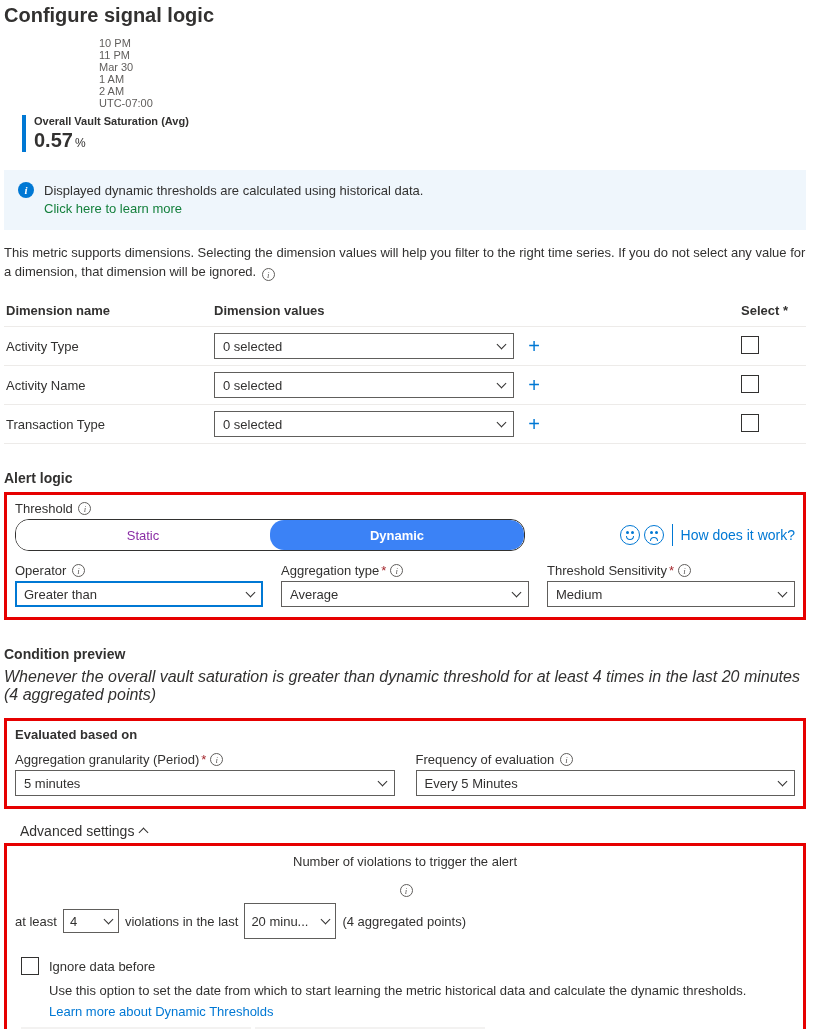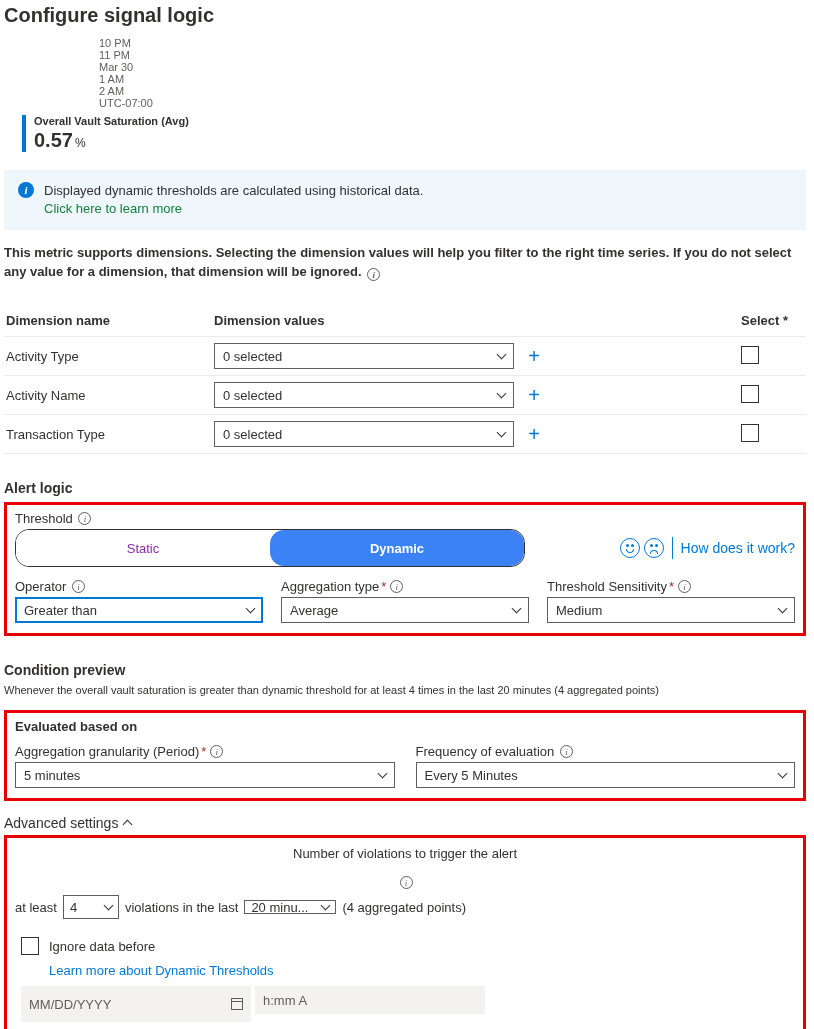"This metric supports dimensions." .help-text { font-weight: bold -> none; margin-bottom: 26px -> 16px }
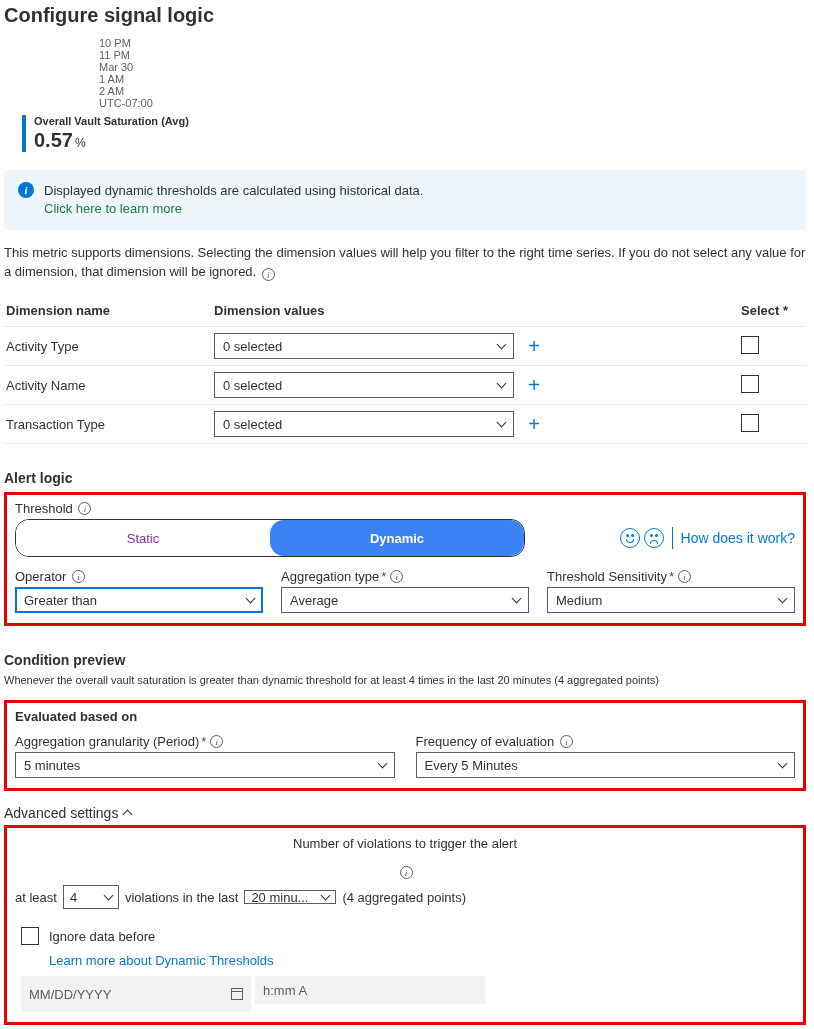"Static" .pill-group { height: 38px -> 32px }
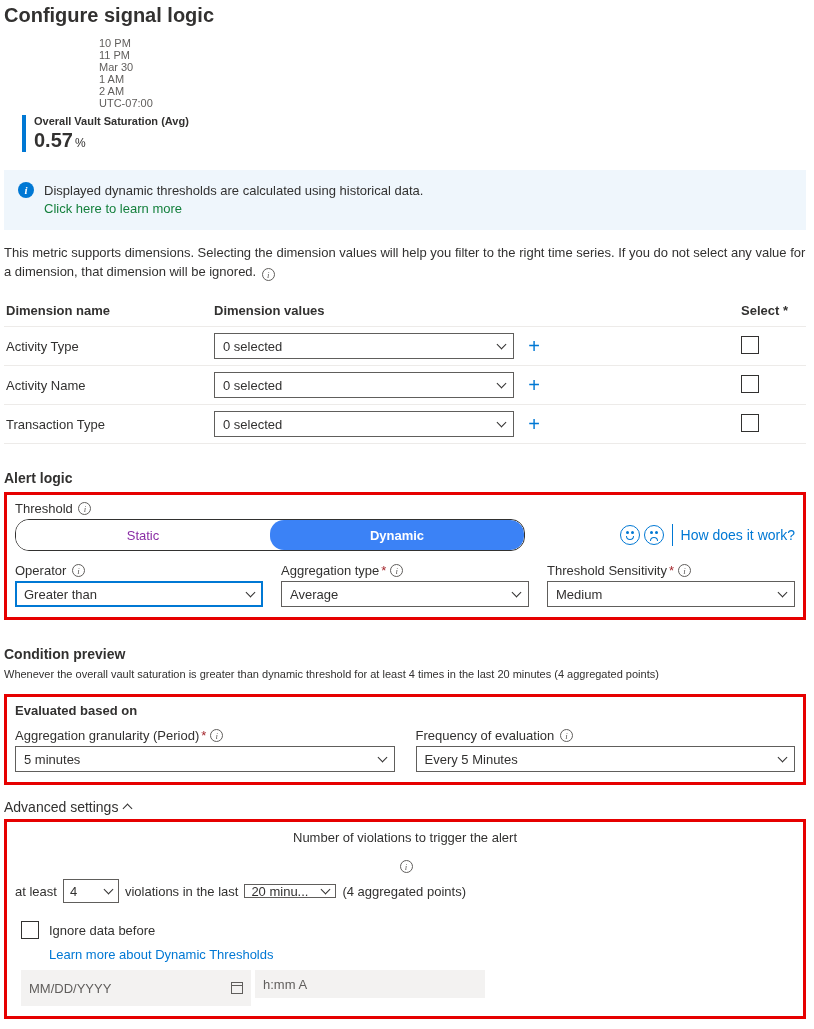"Whenever the overall vault saturation" .preview-text { font-size: 11px -> 16px; font-style: none -> italic }
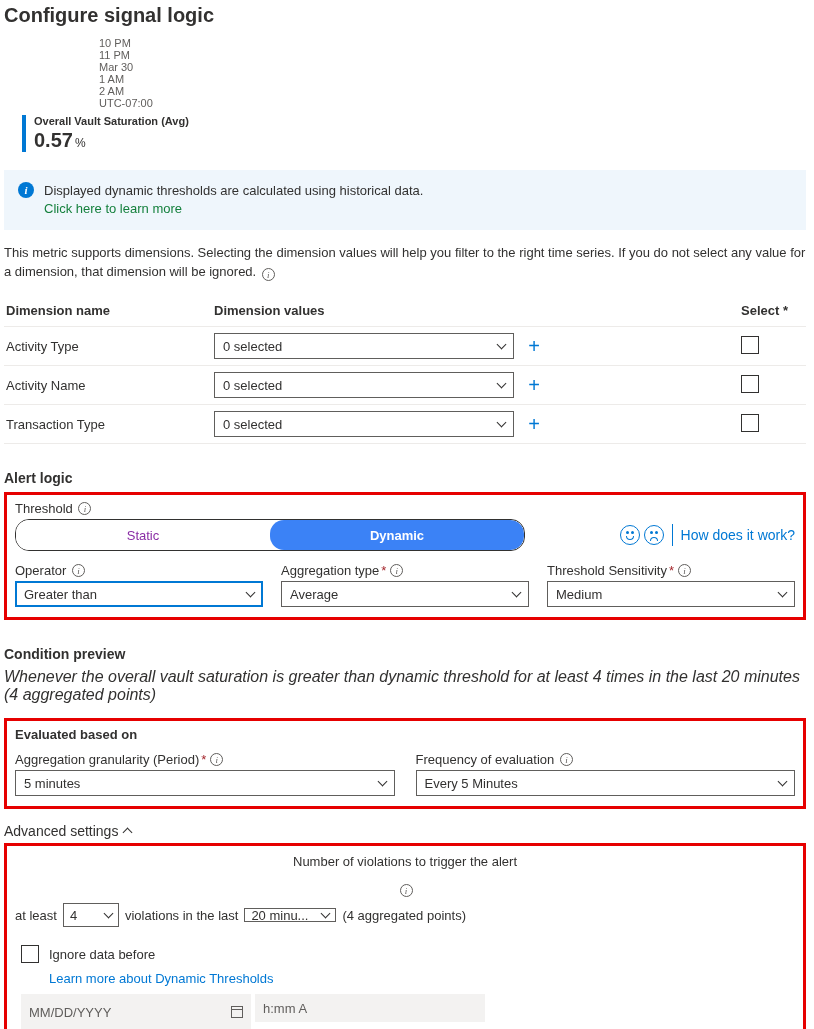"Advanced settings" .adv-row { margin: 14px 0 2px 0 -> 14px 0 2px 16px }
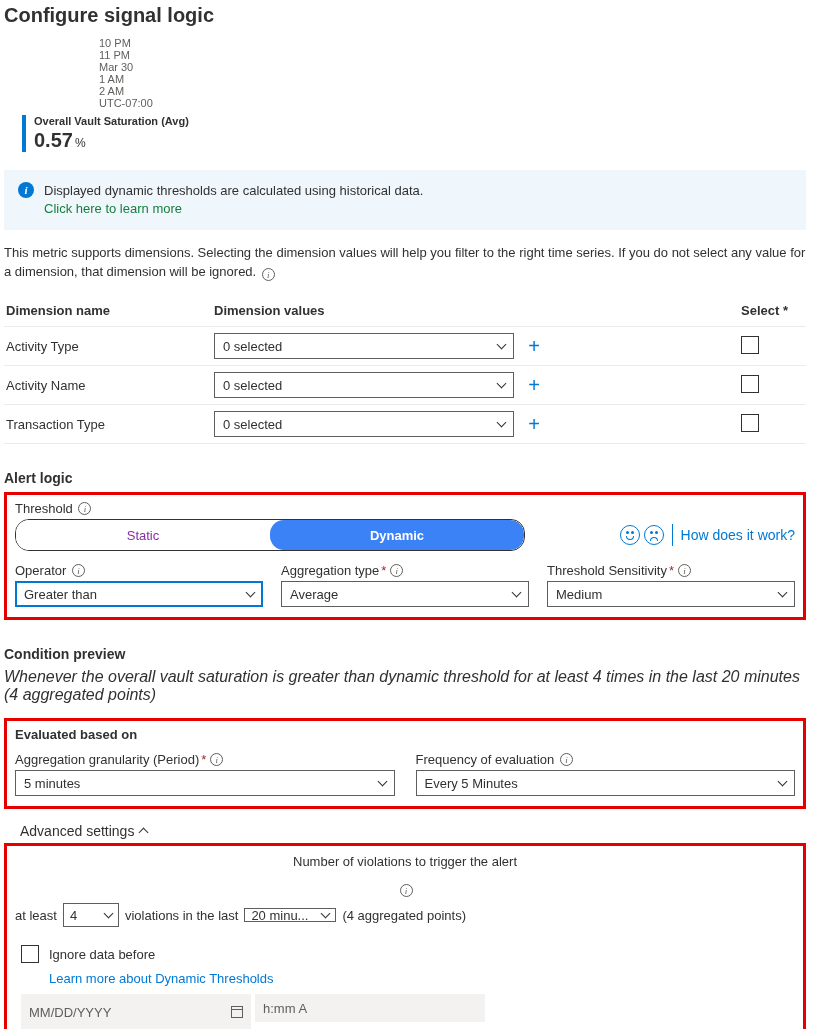"20 minu..." .mid-select { height: 14px -> 36px }
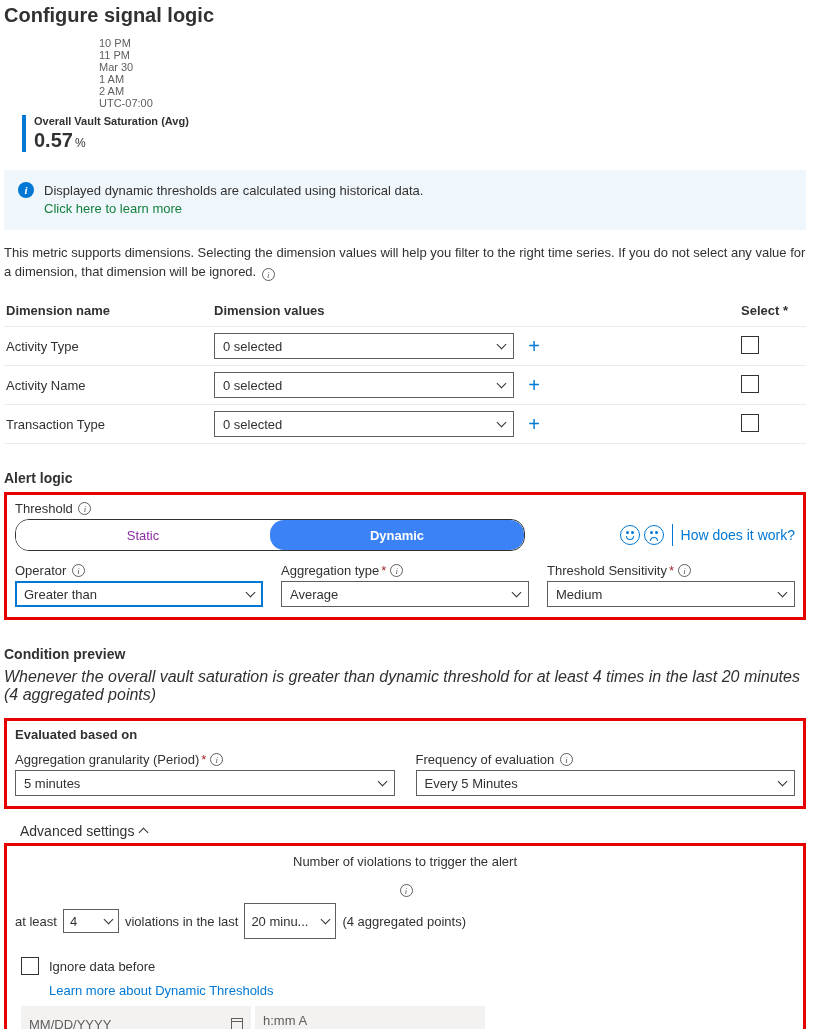"Use this option to set" div.ignore-desc { html: none -> <div>Use this option to set the date from which to start learning the metric historical data and calculate the dynamic thresholds.</div> }
